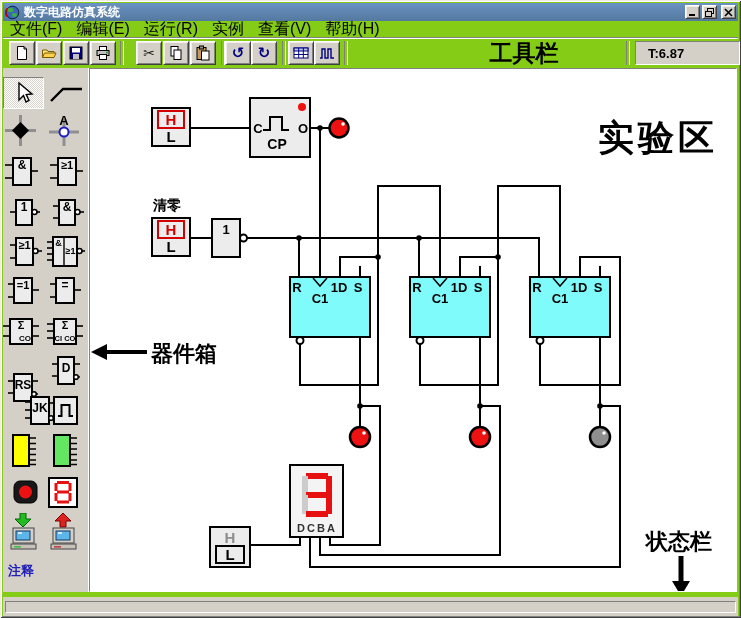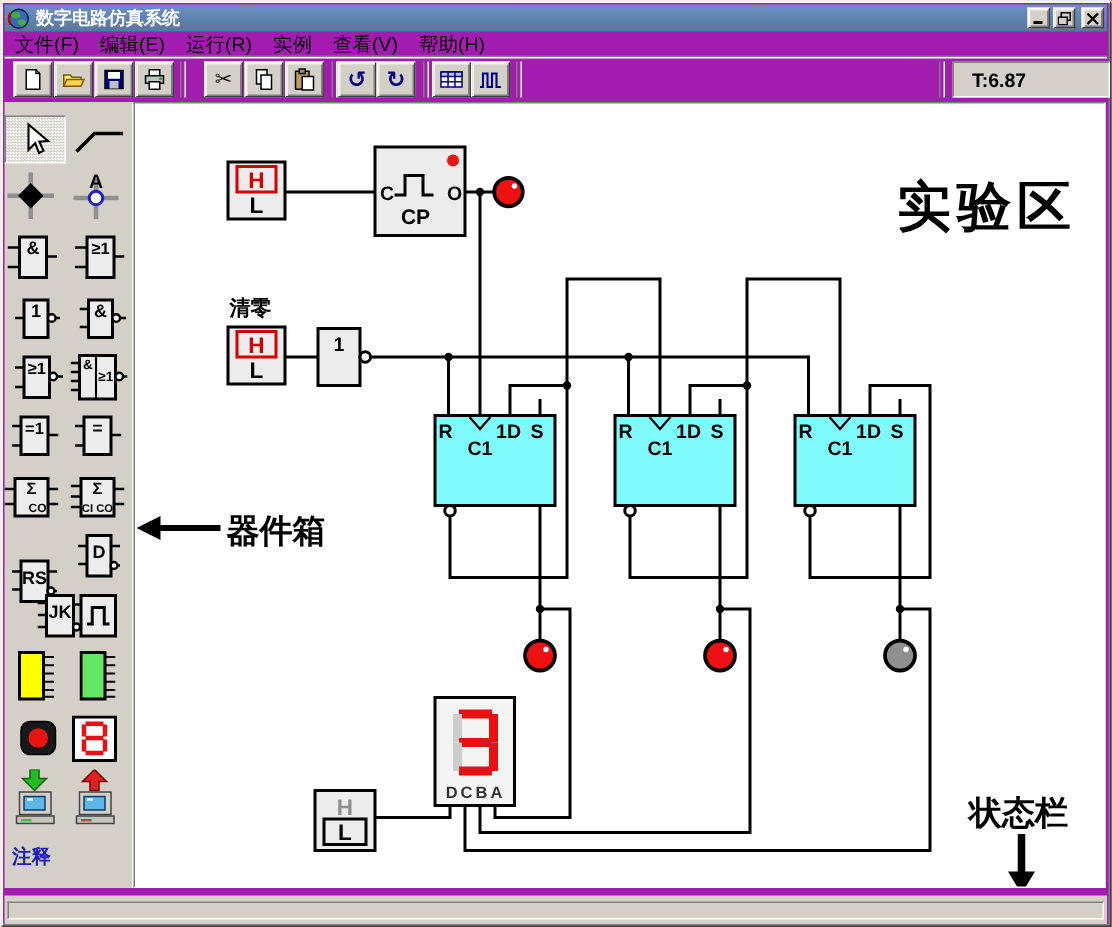"数字电路仿真系统" .window { background: #a21caf -> #84cc16 }
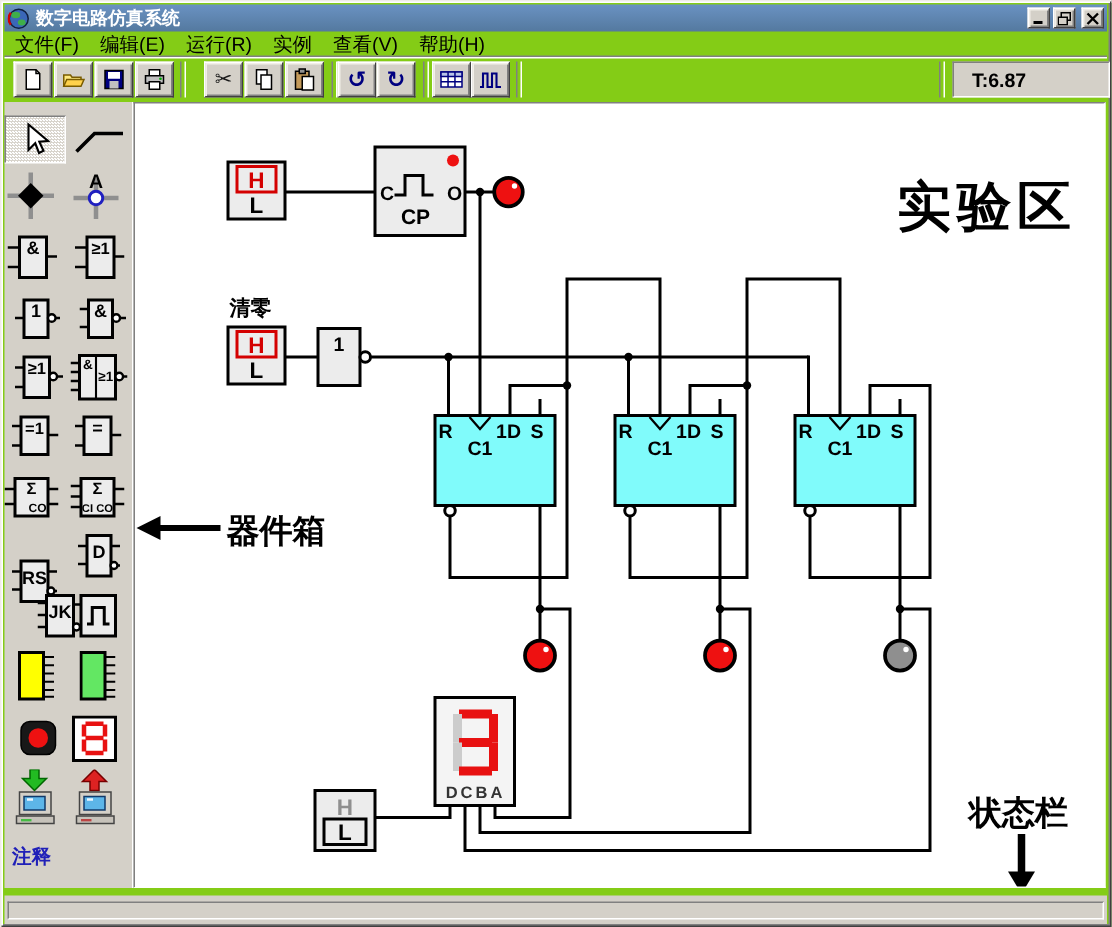"文件(F)" .menubar { font-size: 13px -> 16px }
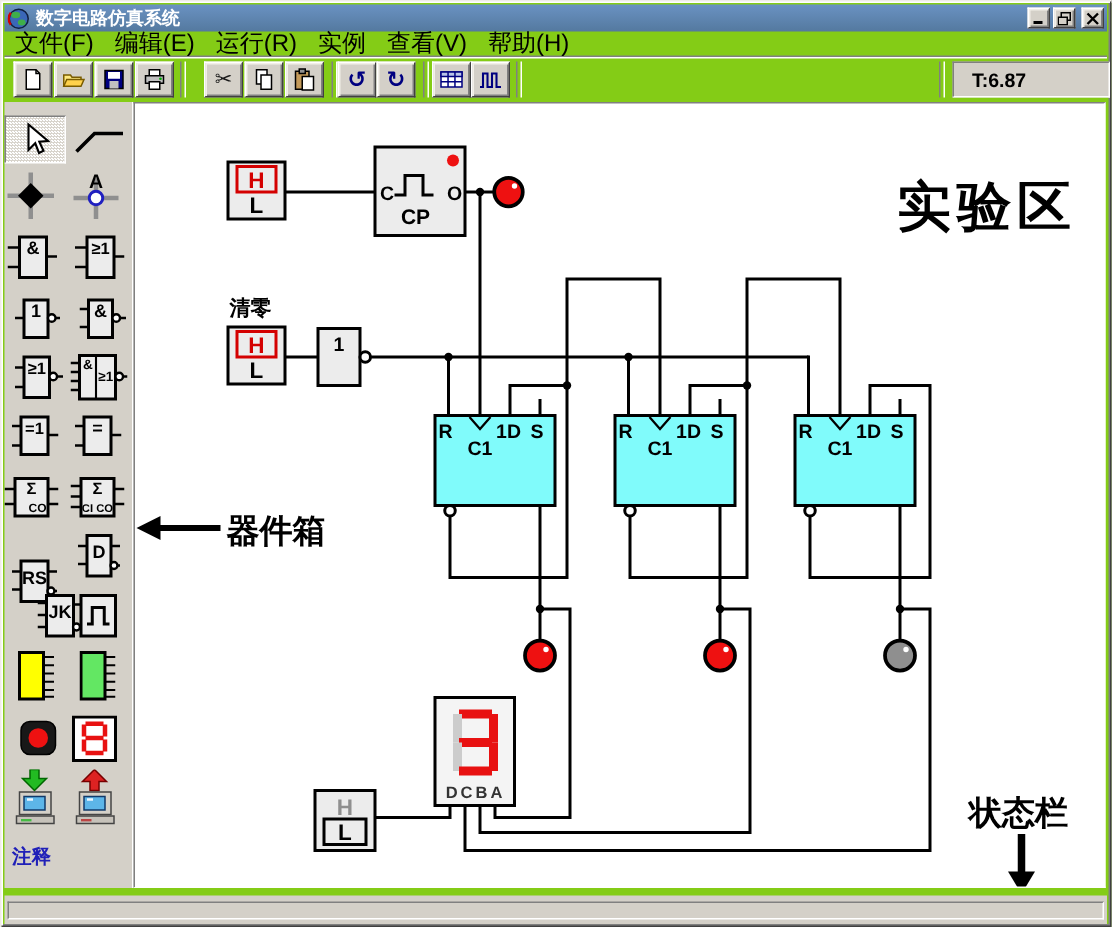"工具栏" div.tb-caption { html: none -> <div>工具栏</div> }
